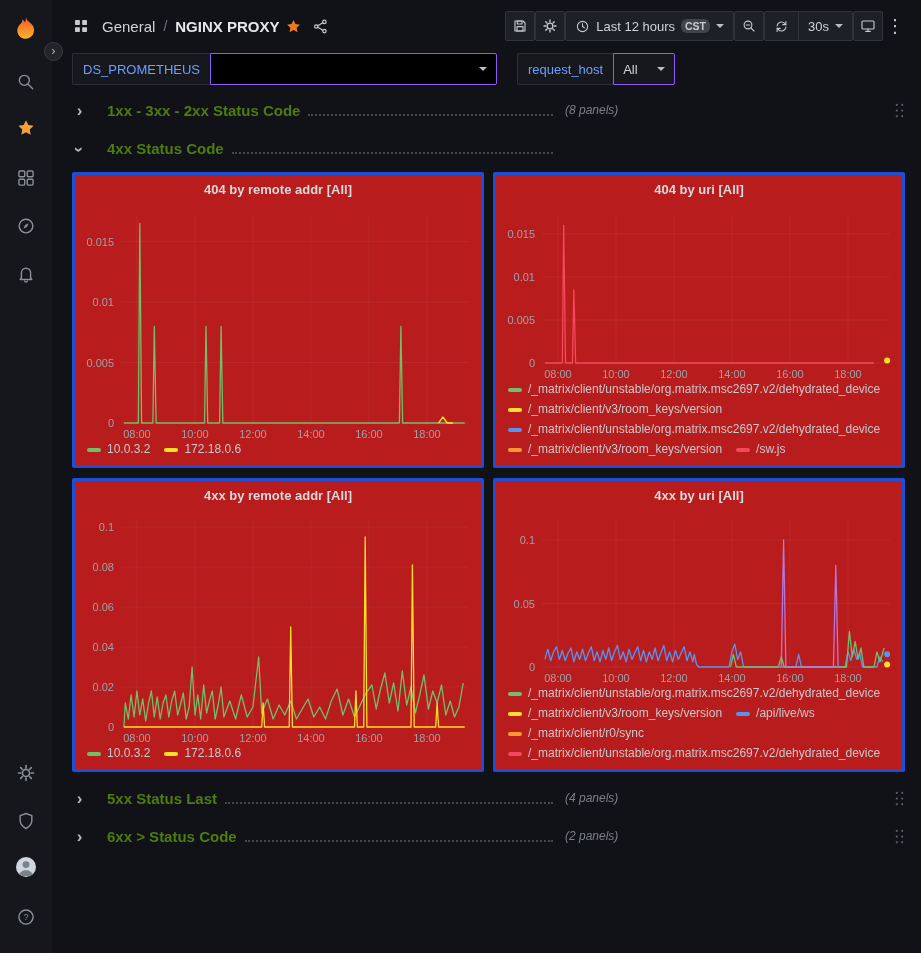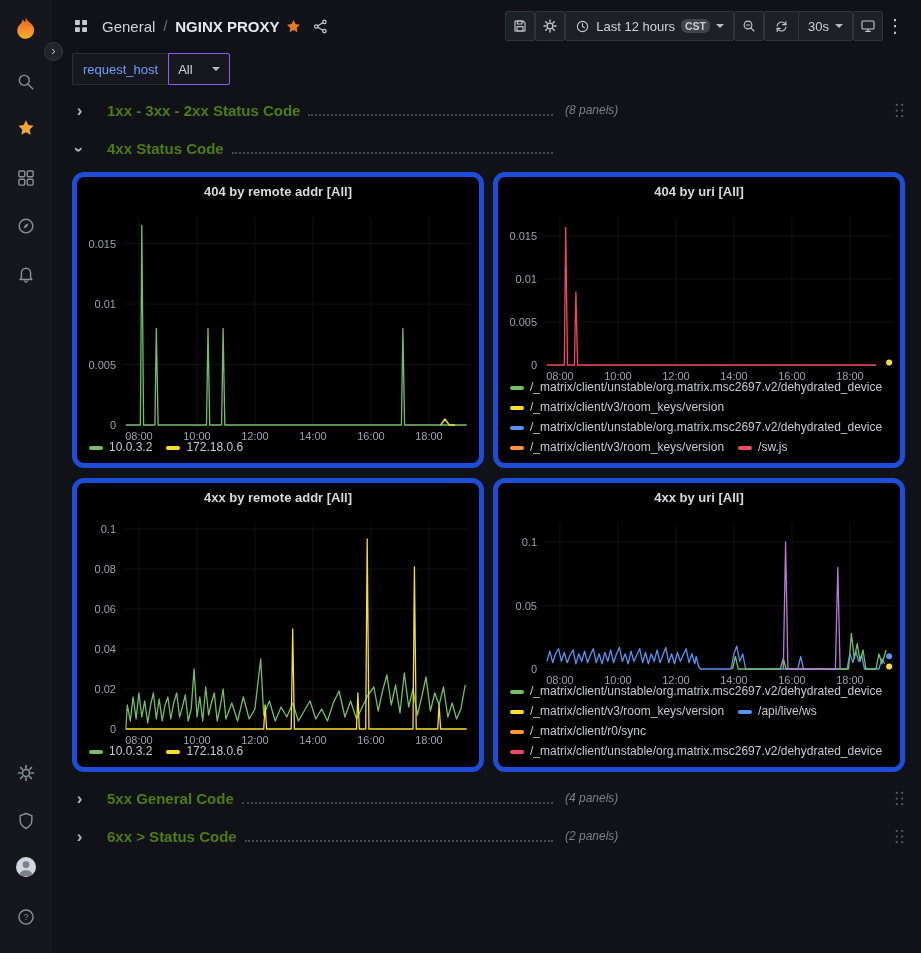"DS_PROMETHEUS" div.var-group { html: none -> <div> <span>DS_PROMETHEUS</span> <span> <span></span> <span></span> </span> </div> }
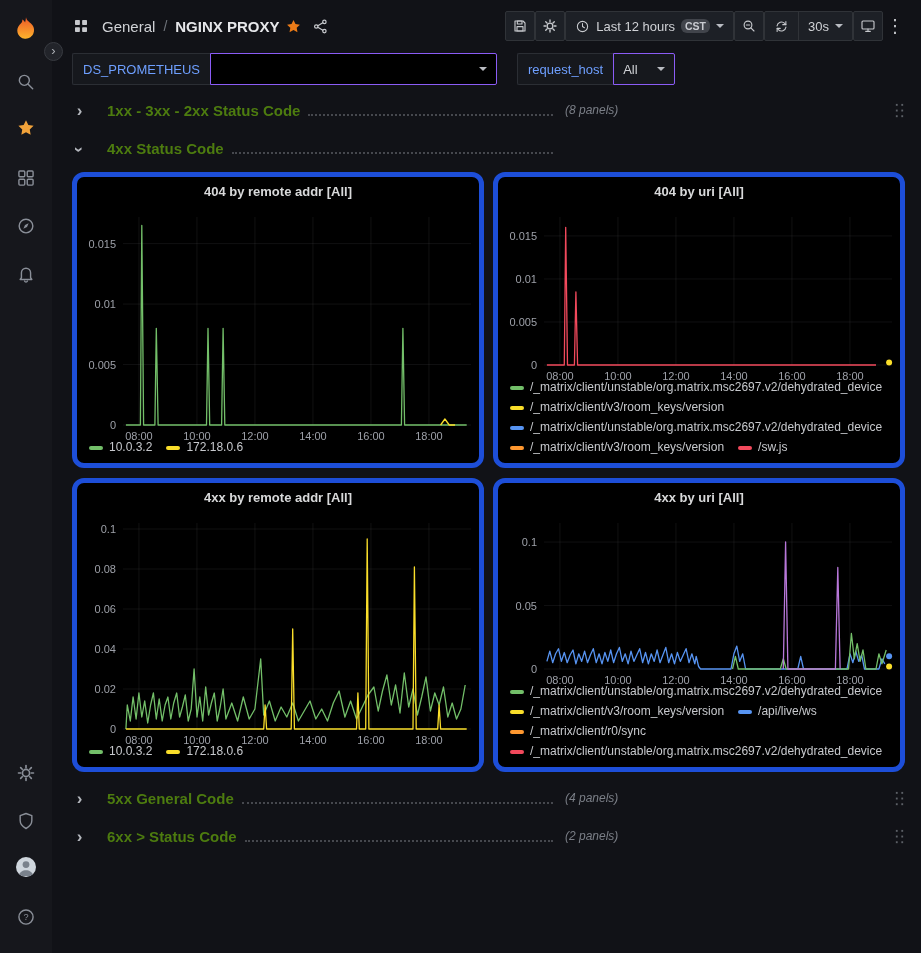"404 by remote addr [All]" .panel { background: #000000 -> #b91c1c; border: 5px solid #1d4ed8 -> 3px solid #1d4ed8; border-radius: 12px -> 2px }
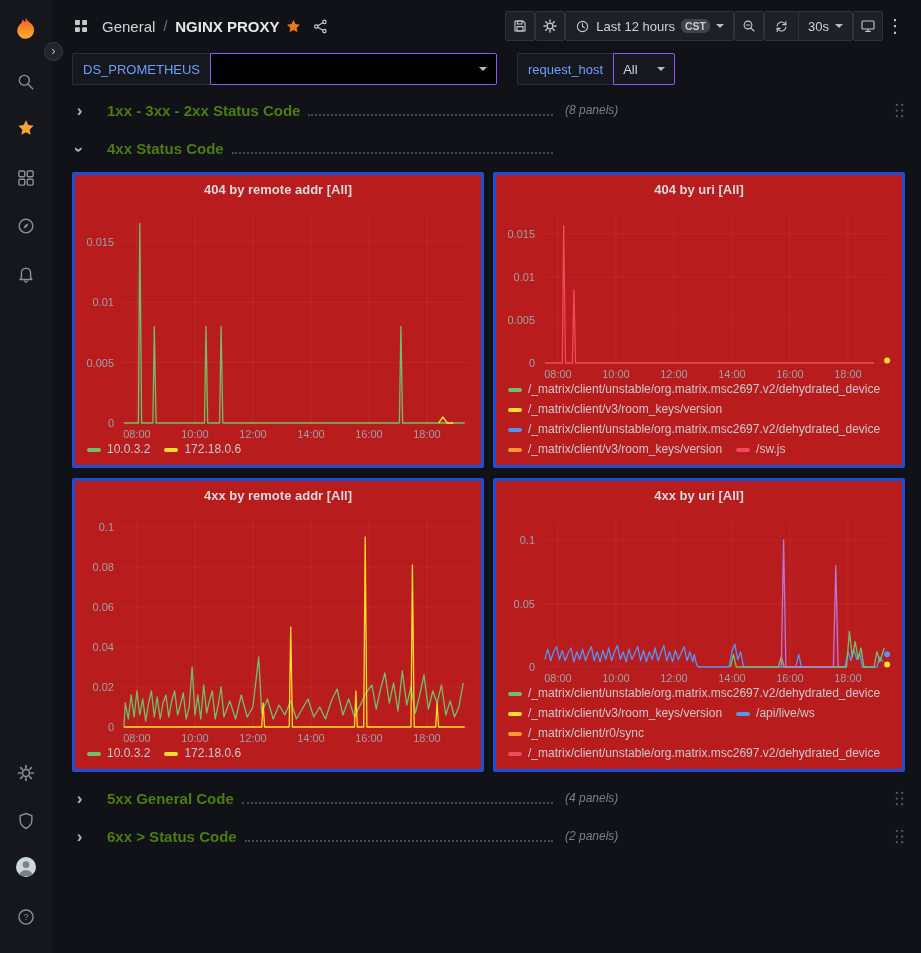"5xx General Code" span.row-title { text: General Code -> Status Last }
